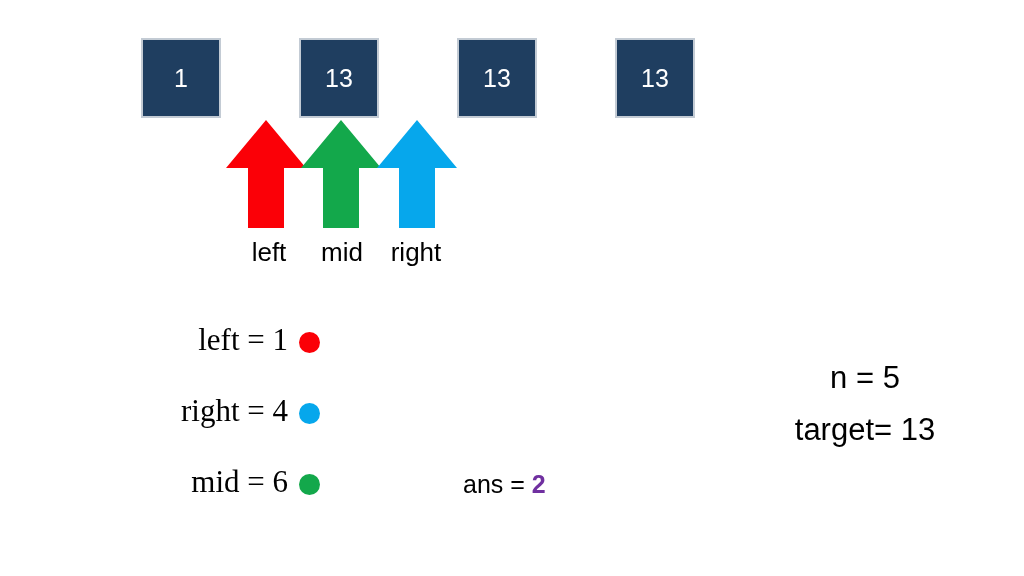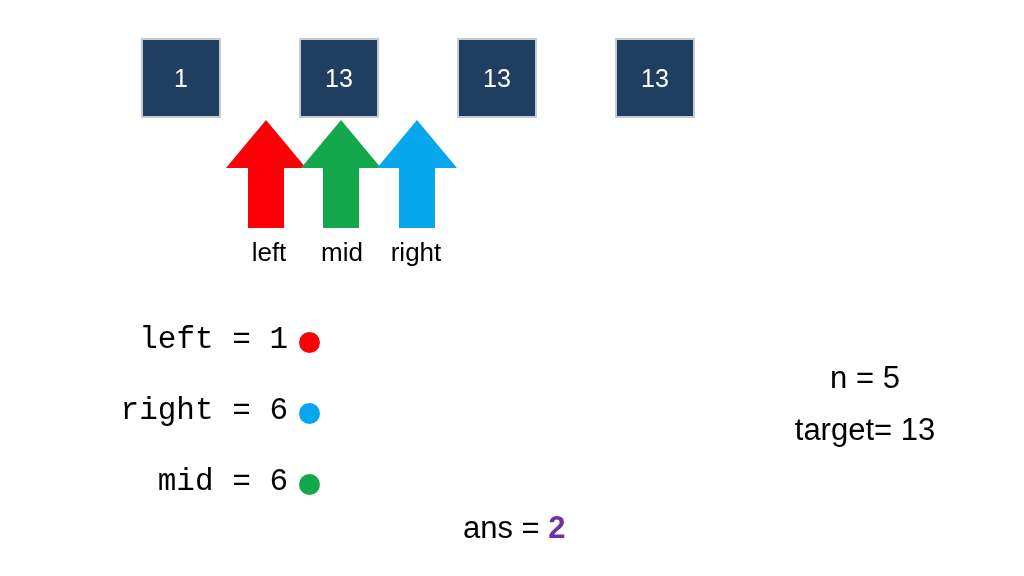"left = 1" .var-text { font-family: Liberation Mono, monospace -> Liberation Serif, serif }
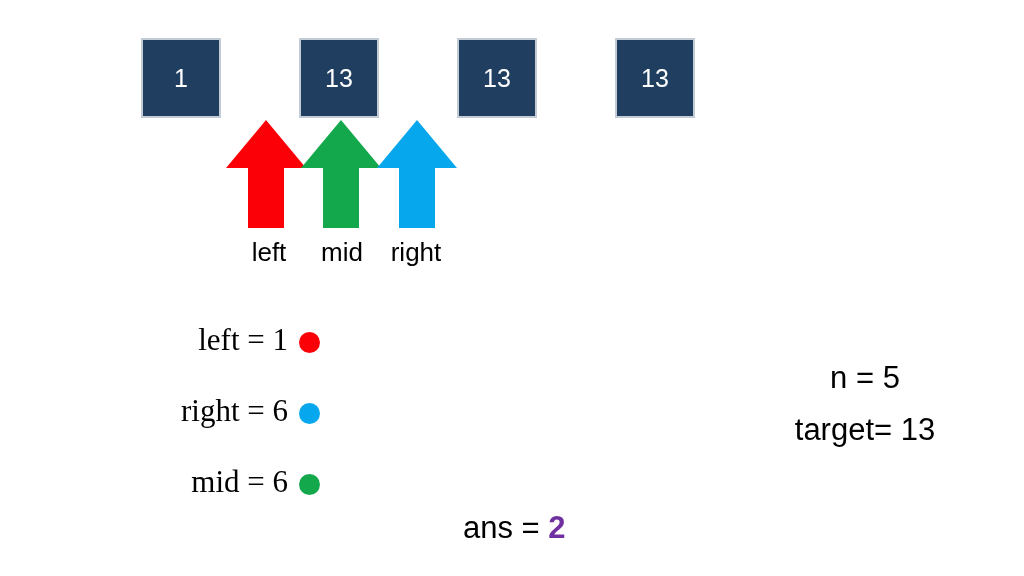"right = 6" span.var-text { text: 6 -> 4 }
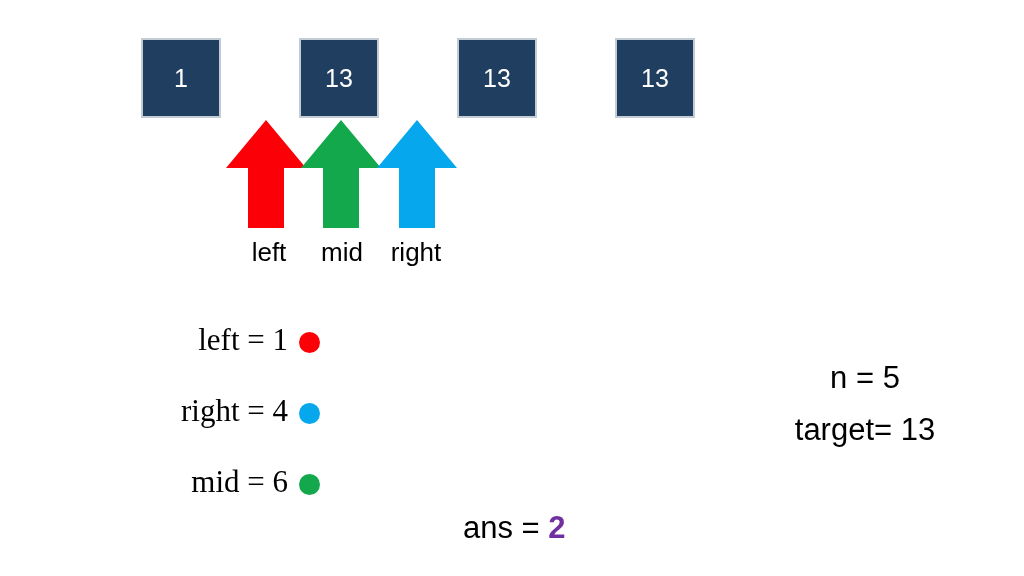"ans = 2" .ans { font-size: 31px -> 25px; margin-top: 44px -> none }
